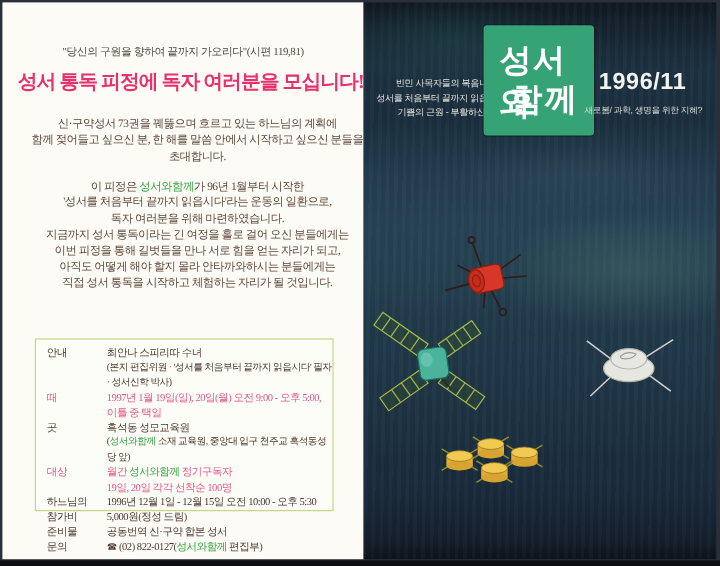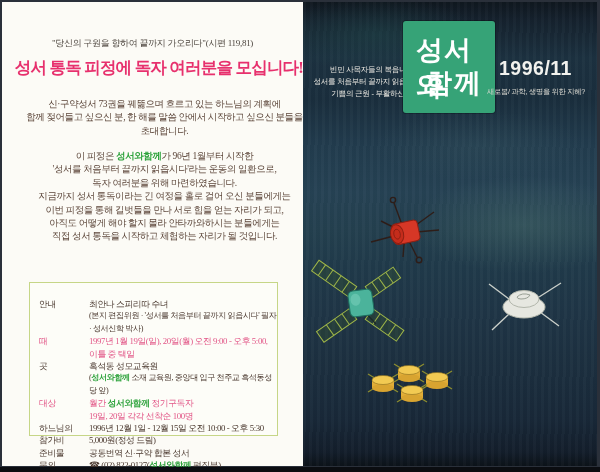"성서와함께" .brand { font-weight: bold -> normal }
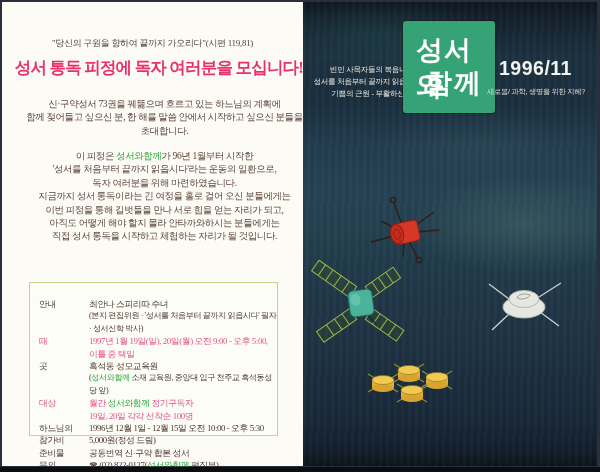"안내" .info-box { padding-top: 15px -> 5px }
